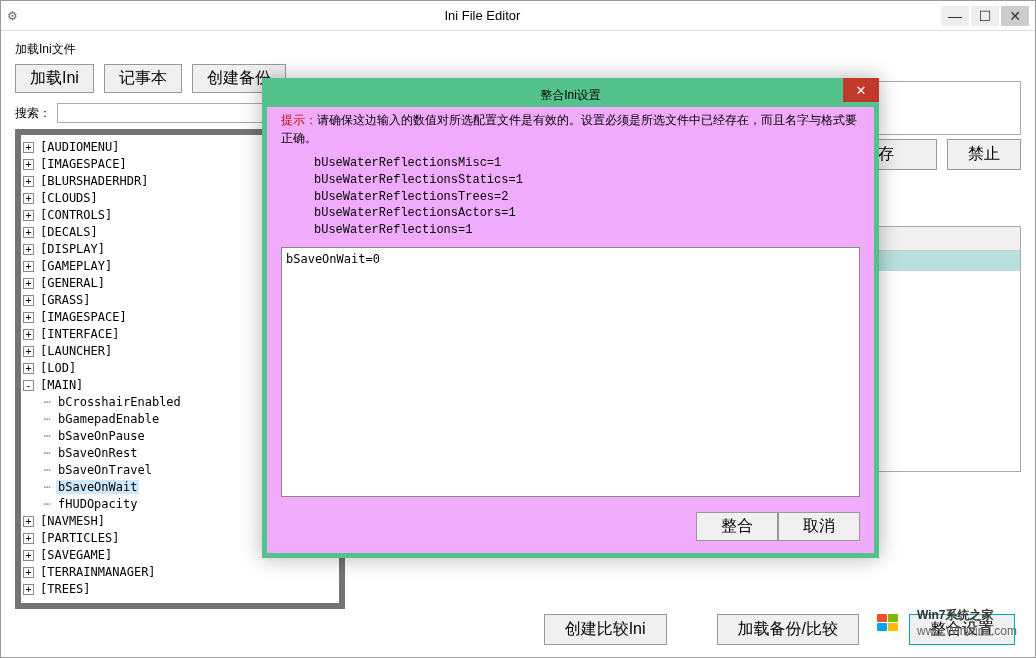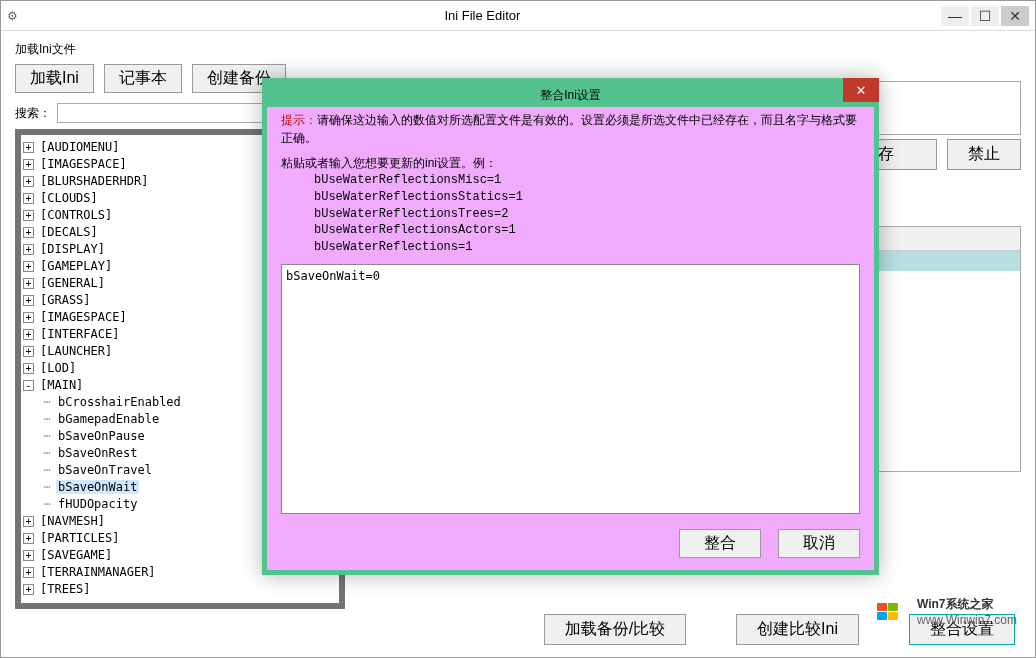"粘贴或者输入您想要更新的ini设置。例：" div { html: <div>粘贴或者输入您想要更新的ini设置。例：</div> -> none }
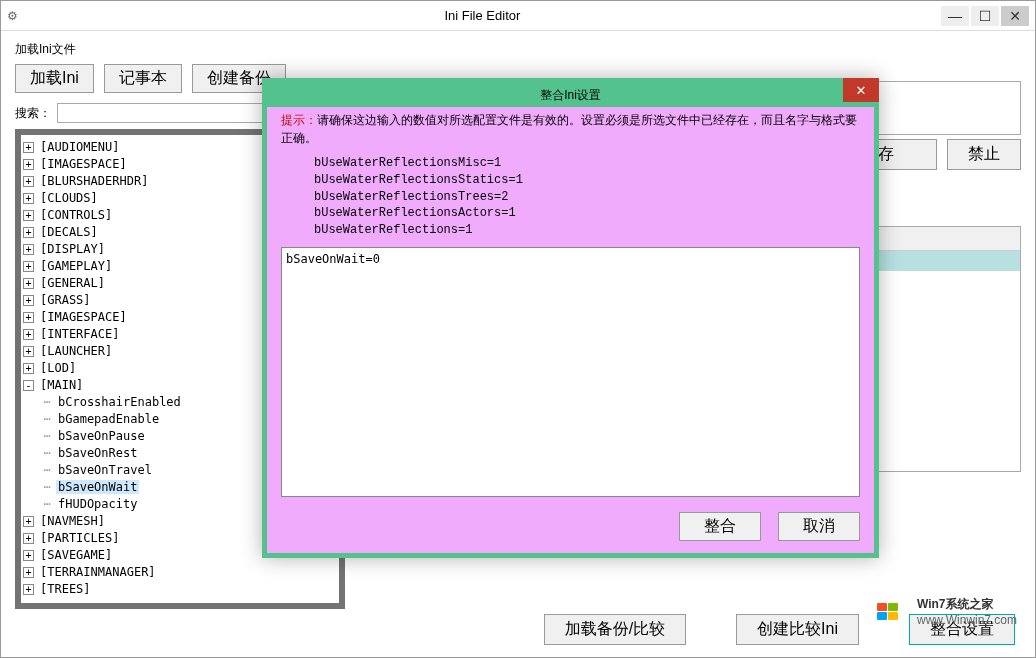"整合" .modal-btnrow { gap: 17px -> 0 }
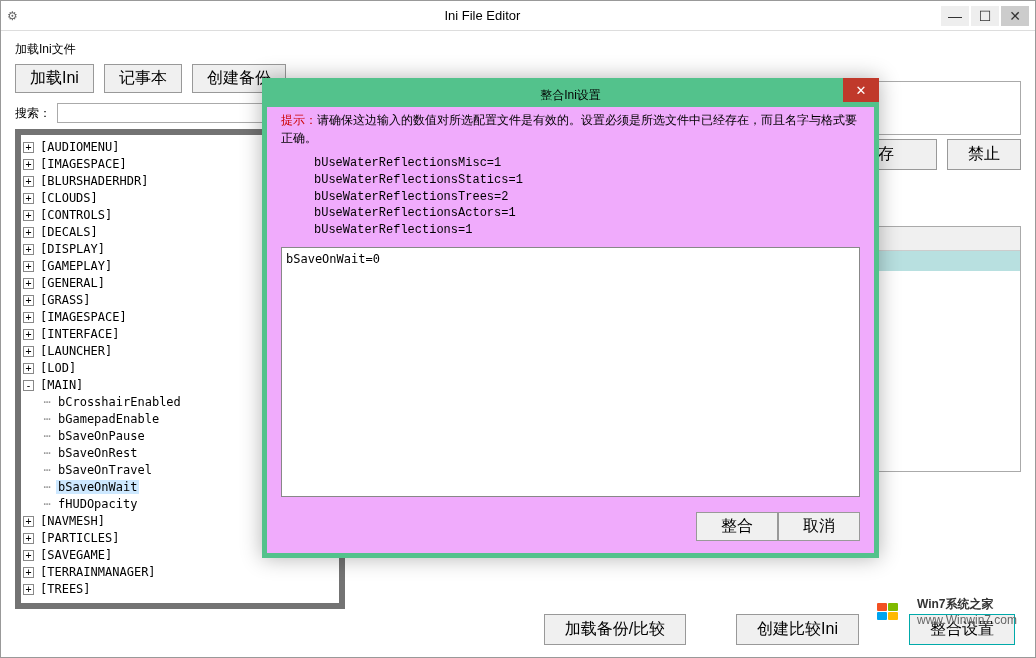"Win7系统之家" .watermark { bottom: 30px -> 19px }
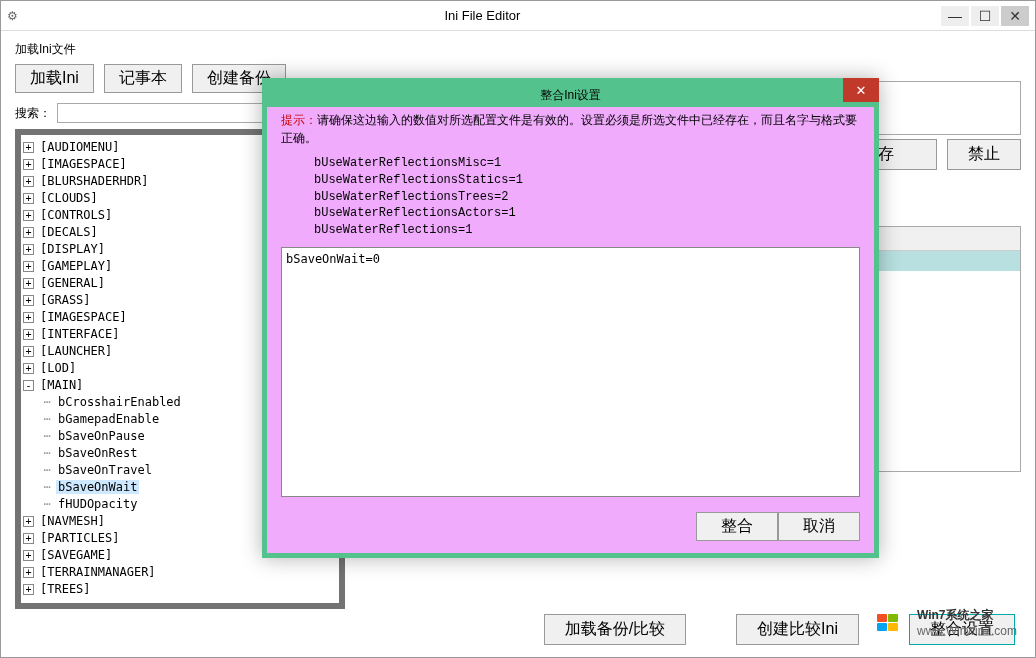"加载备份/比较" button.win-btn { order: before "创建比较Ini" -> after "创建比较Ini" }
